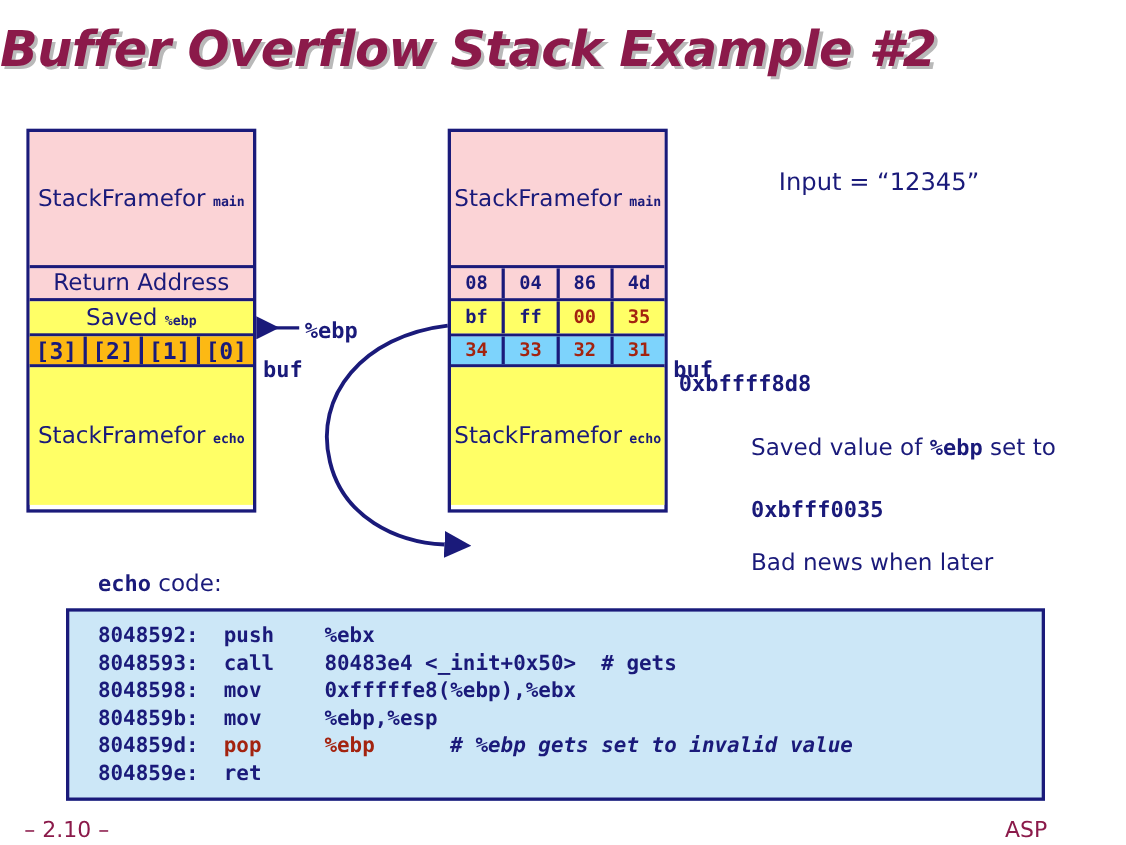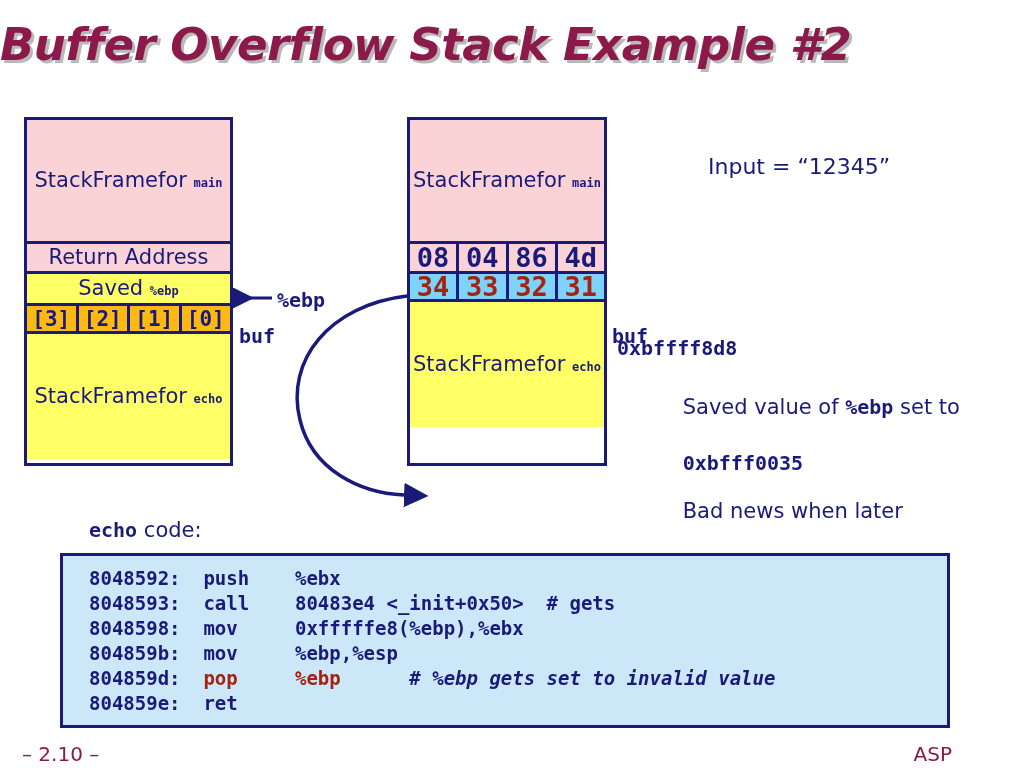"08" .hexcell { font-size: 27px -> 17px }
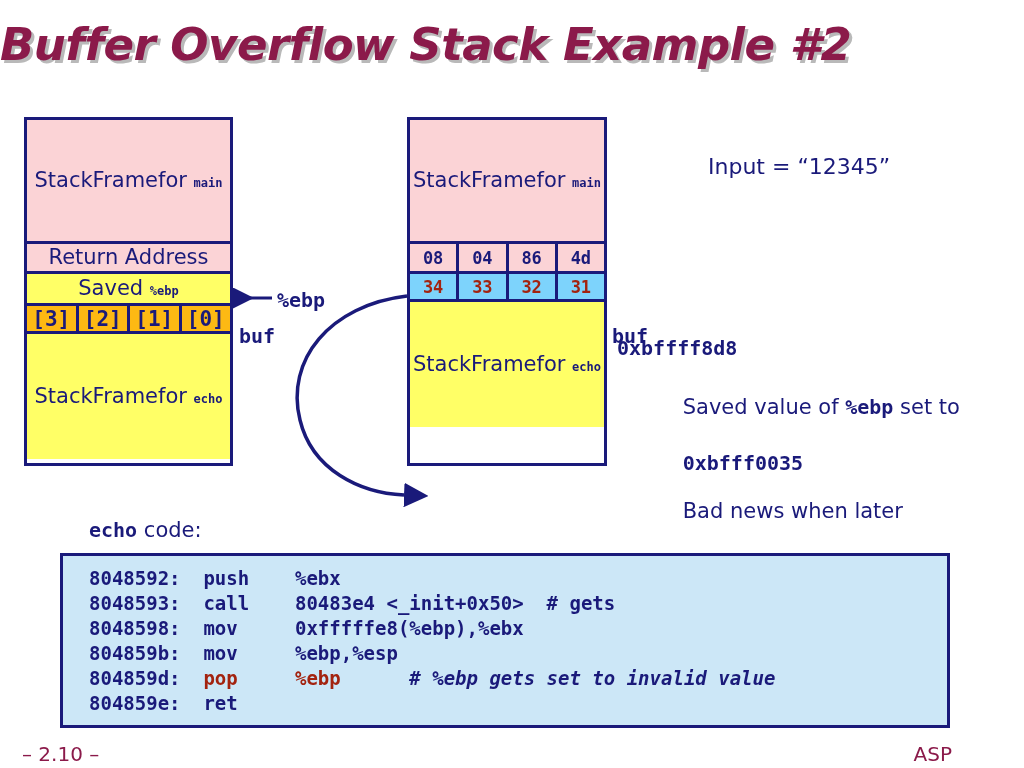"bf" div.hexrow { html: none -> <div> <div>bf</div> <div>ff</div> <div>00</div> <div>35</div> </div> }
